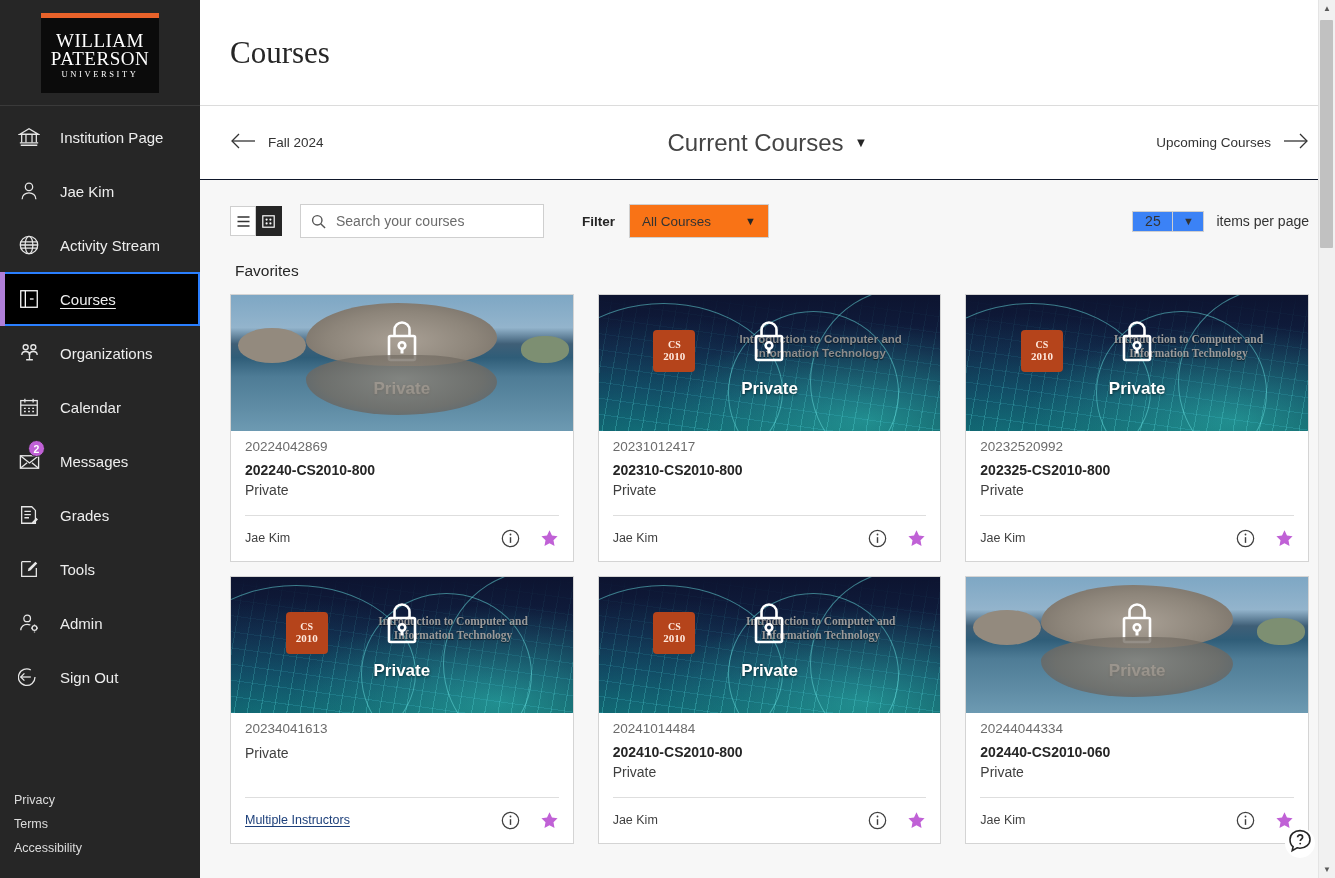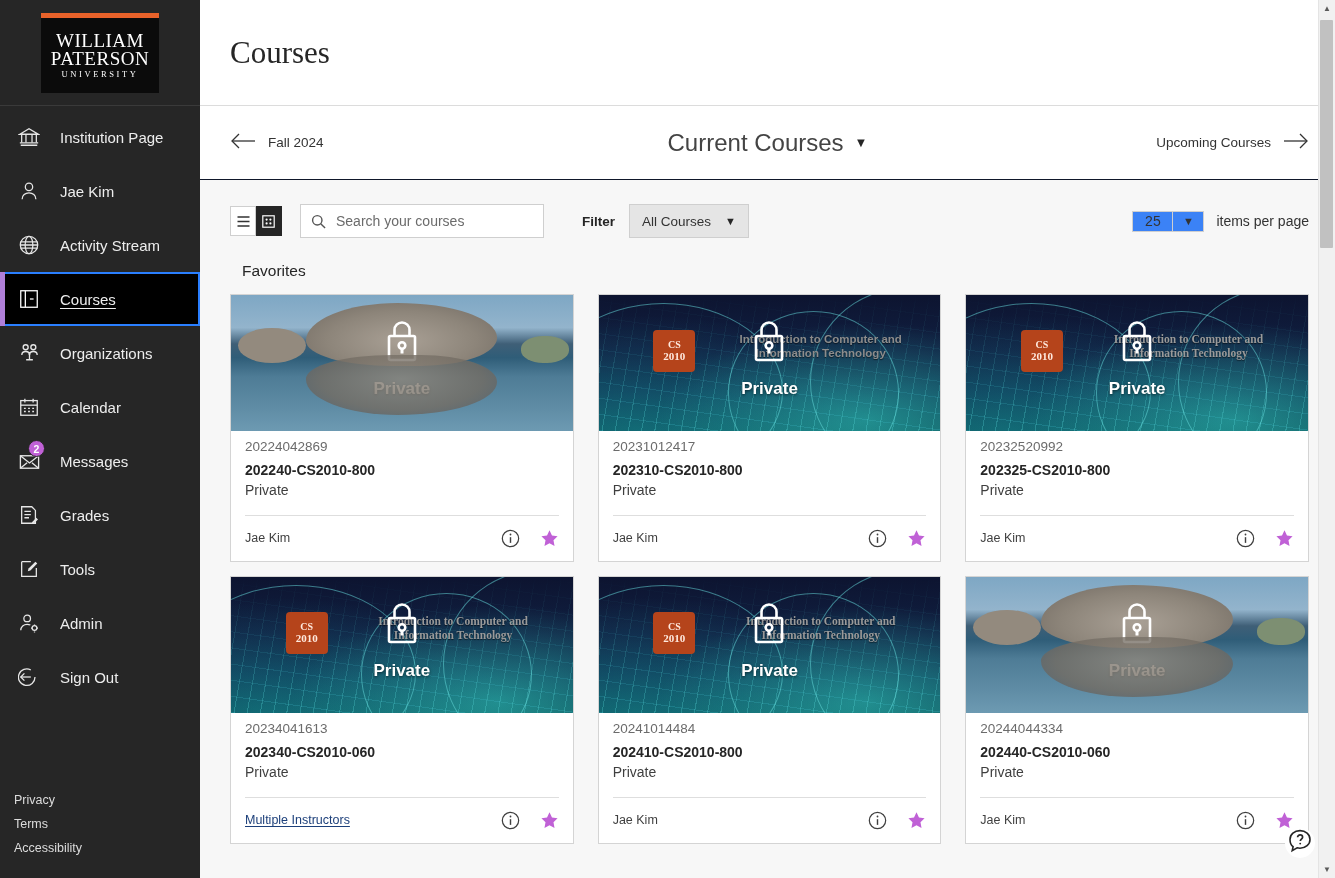"All Courses" .filter-select { background: #e5e5e5 -> #f97316; gap: none -> 20px }
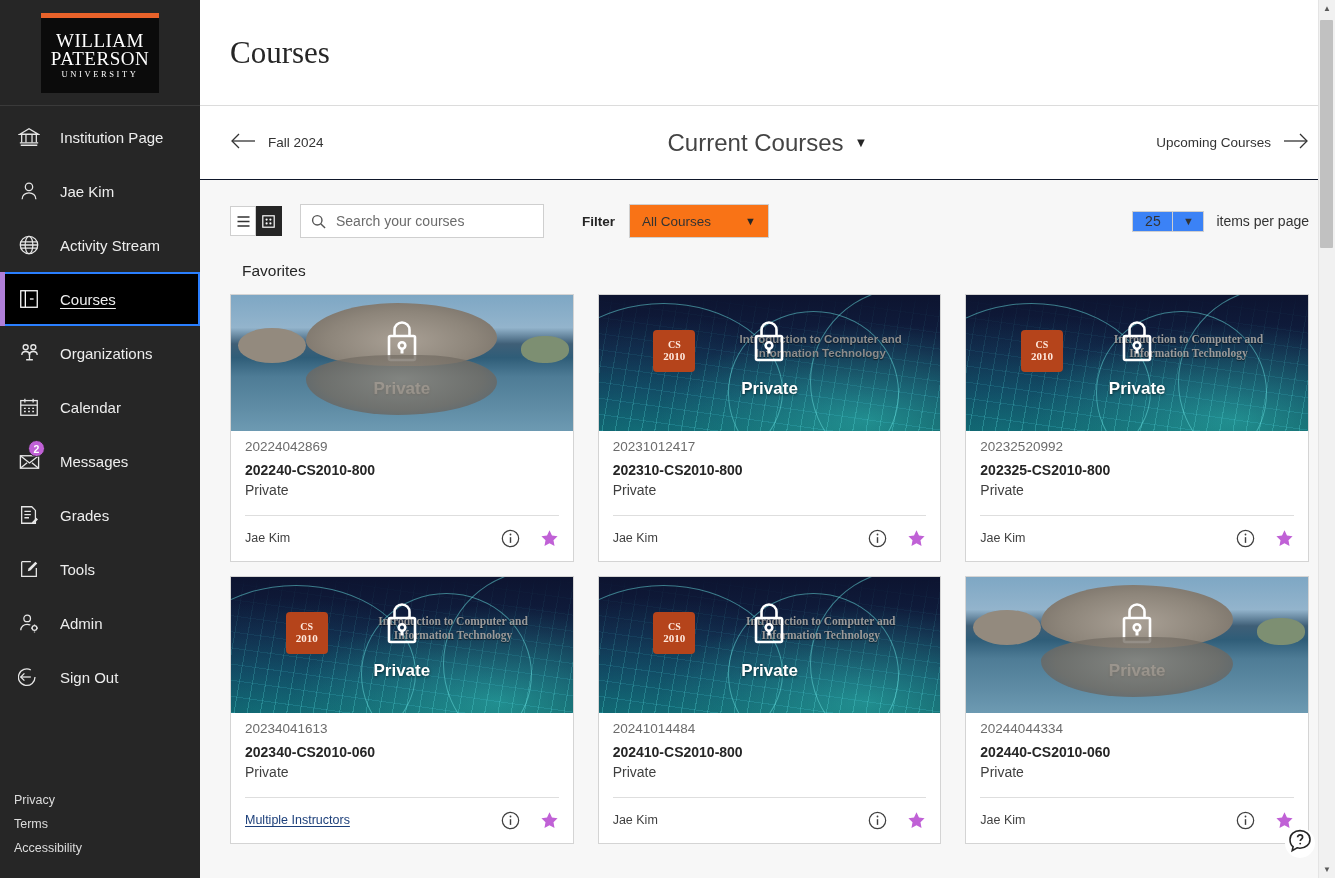"Favorites" .section-title { margin: 6px 0 14px 12px -> 6px 0 14px 5px }
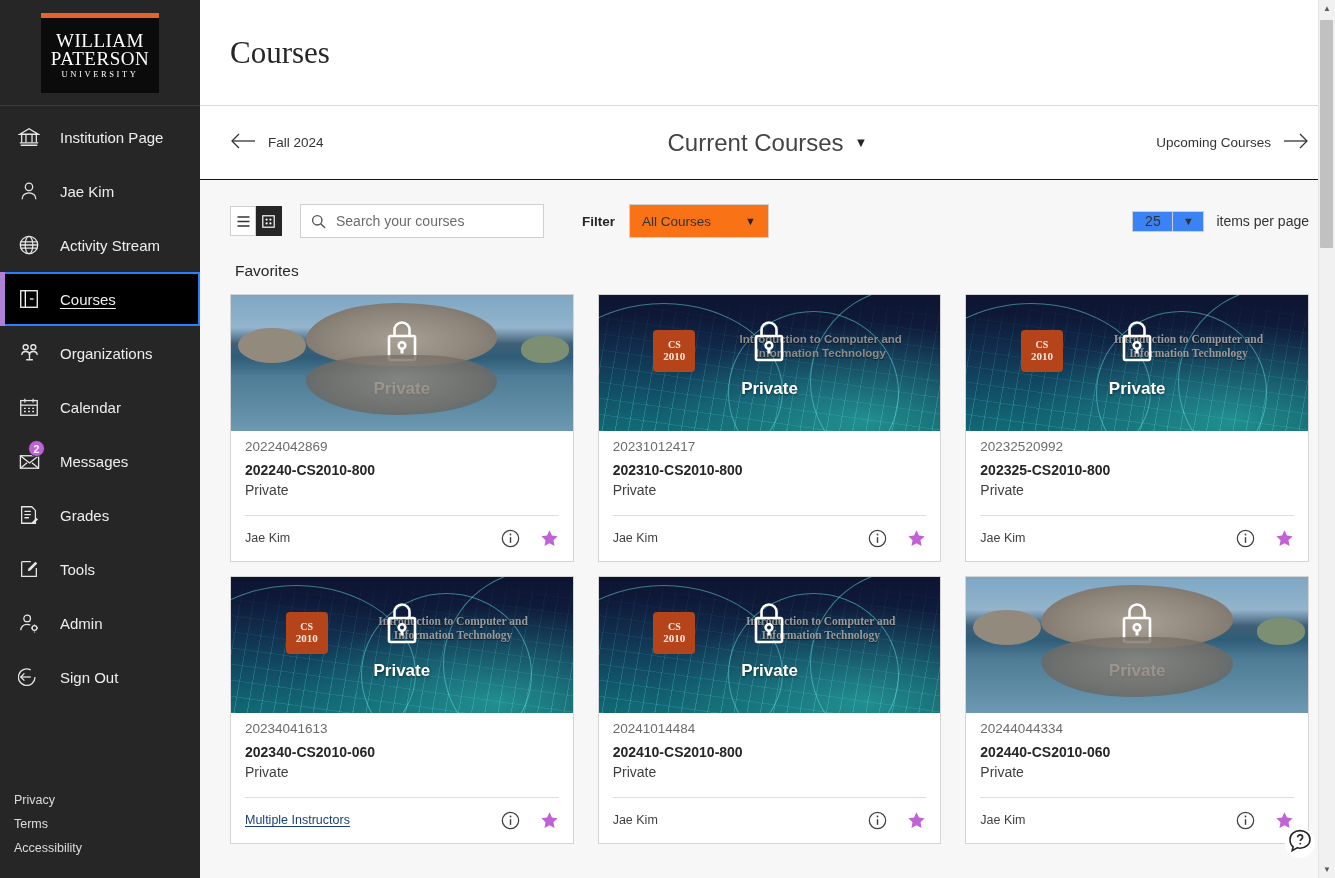"202340-CS2010-060" div.c-name { html: <div>202340-CS2010-060</div> -> none }
